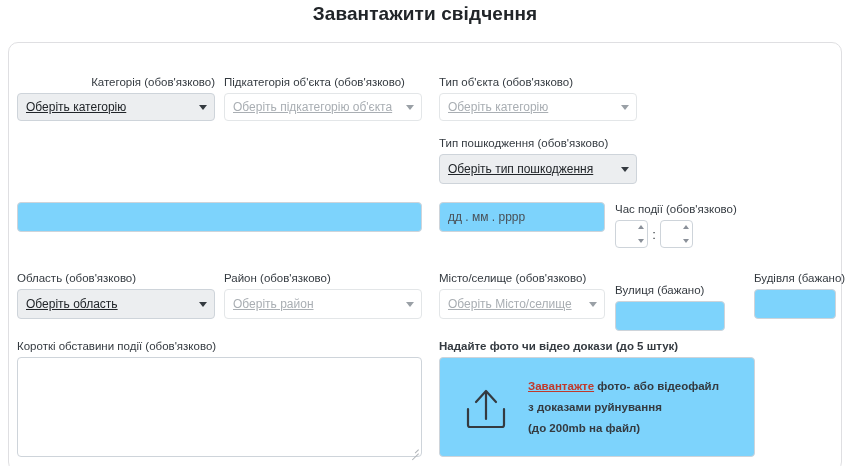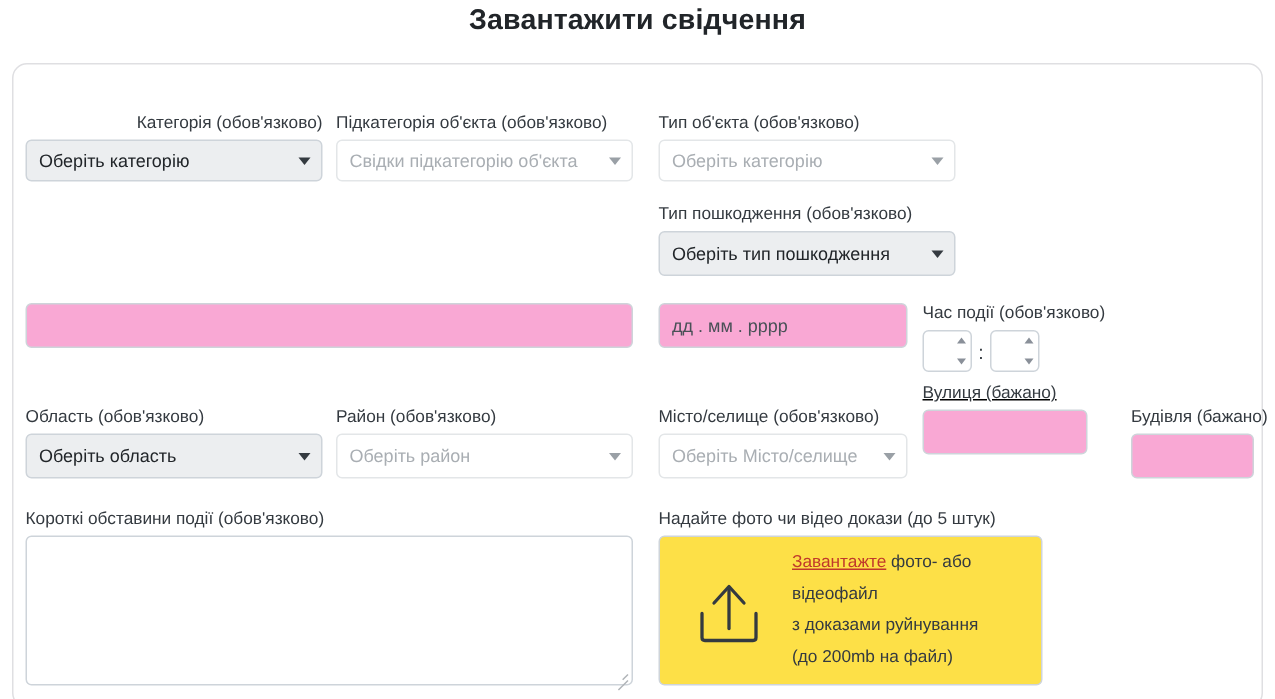"Оберіть категорію" .select { text-decoration: none -> underline }
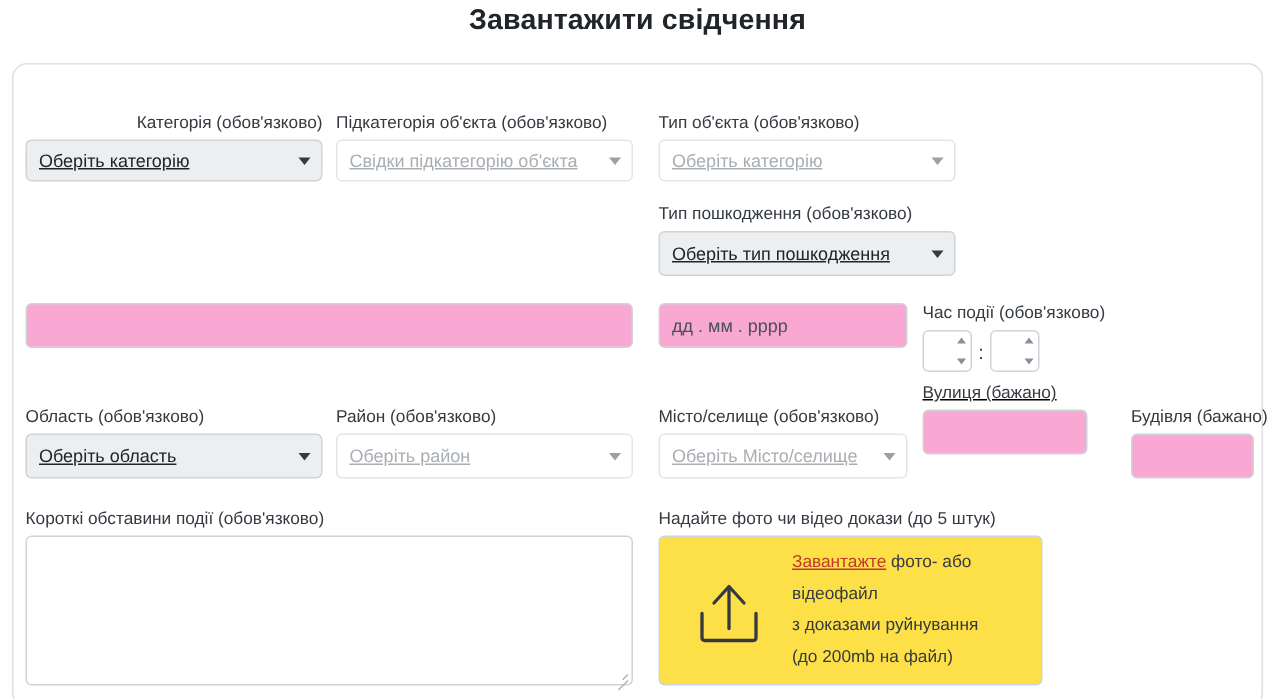"Свідки підкатегорію об'єкта" span { text: Свідки -> Оберіть }
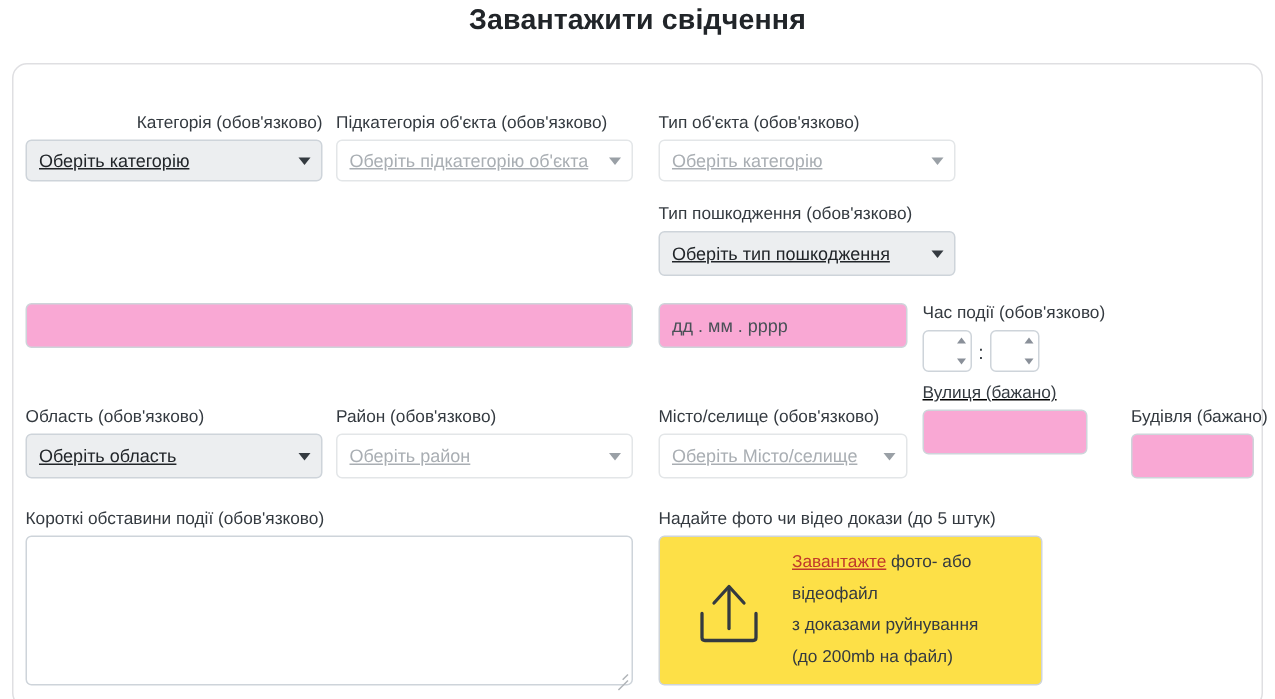"дд . мм . рррр" .control { background: #f9a8d4 -> #7dd3fc }
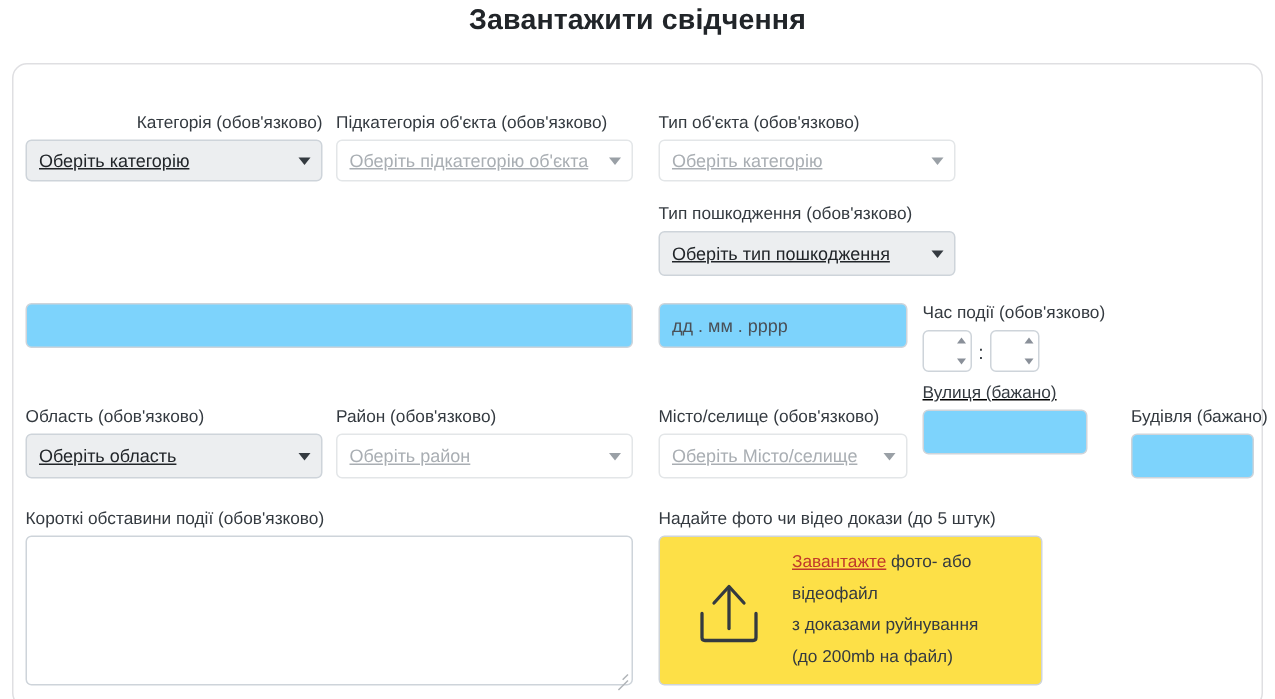"Вулиця (бажано)" div.field { text-decoration: underline -> none; top: 212px -> 240px }
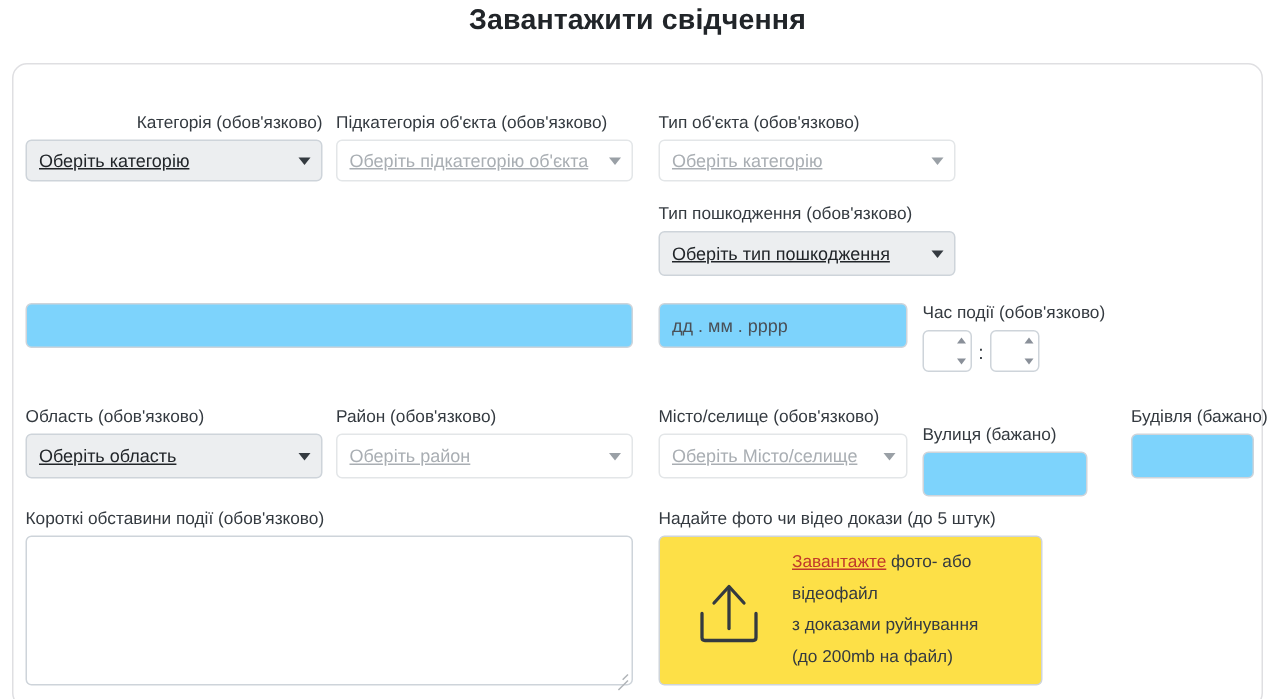"Надайте фото чи відео докази" div.field { font-weight: none -> bold; width: 256px -> 316px }
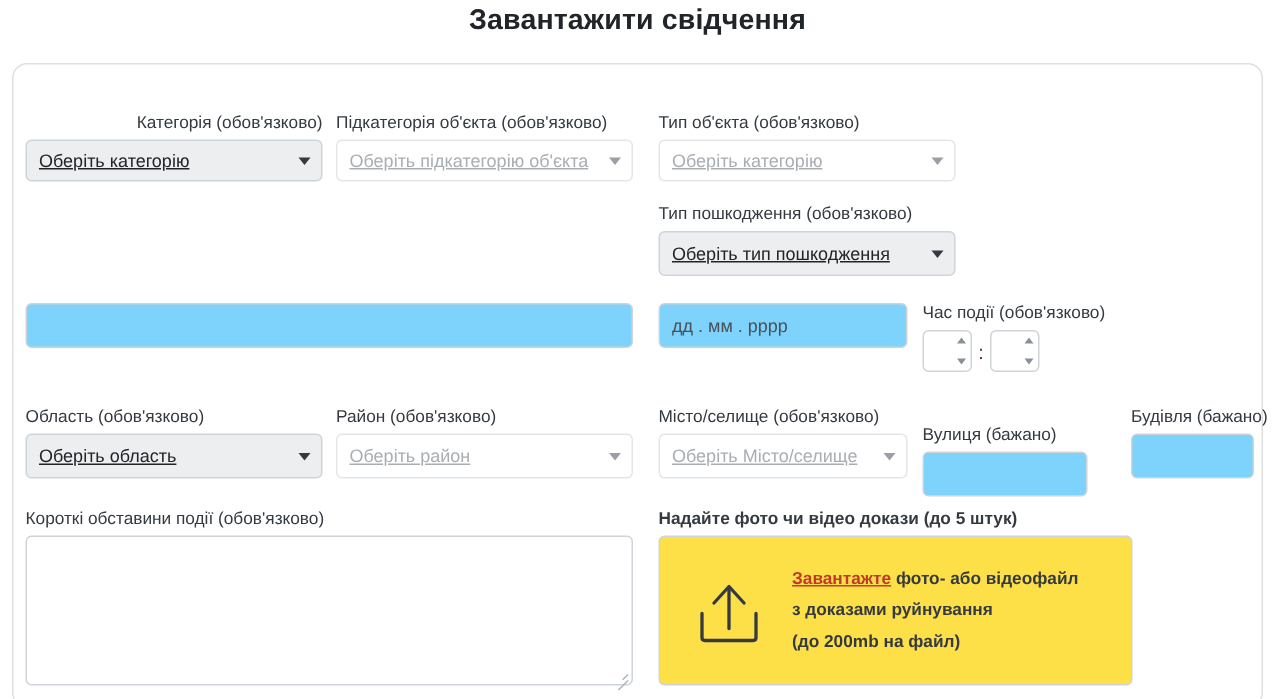"Завантажте фото- або відеофайл" .dropzone { background: #fde047 -> #7dd3fc }
